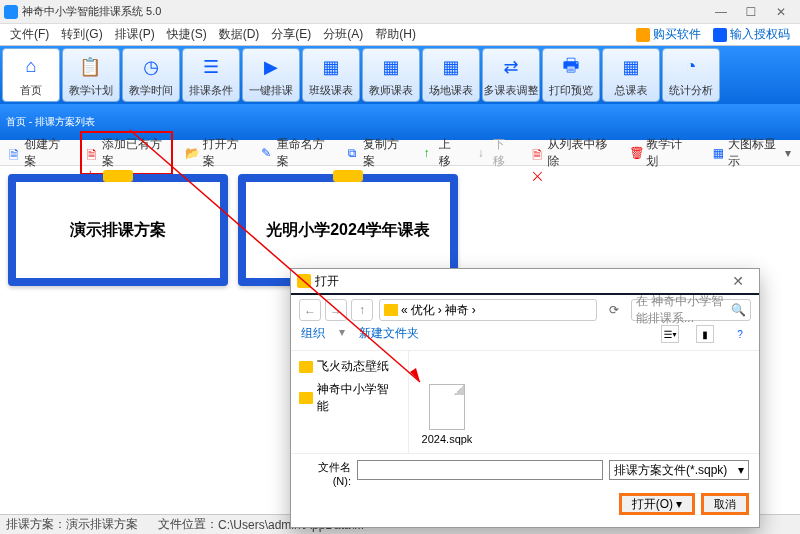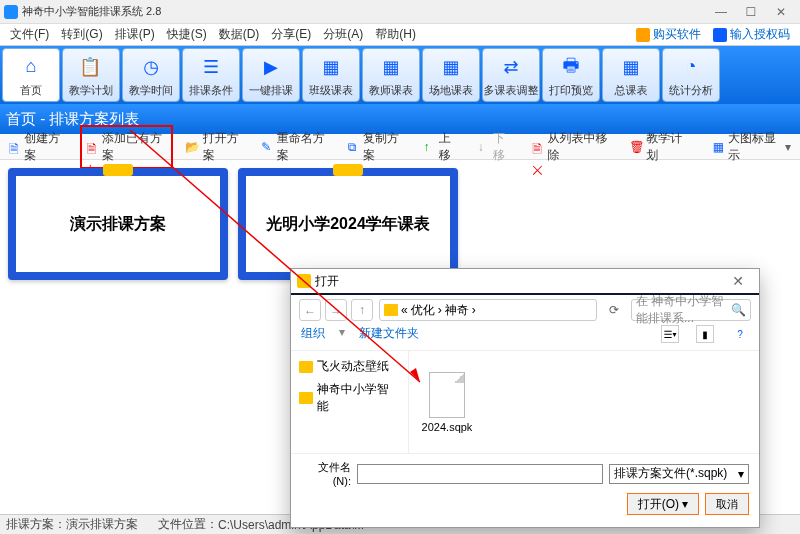"神奇中小学智能排课系统 2.8" div.title { text: 2.8 -> 5.0 }
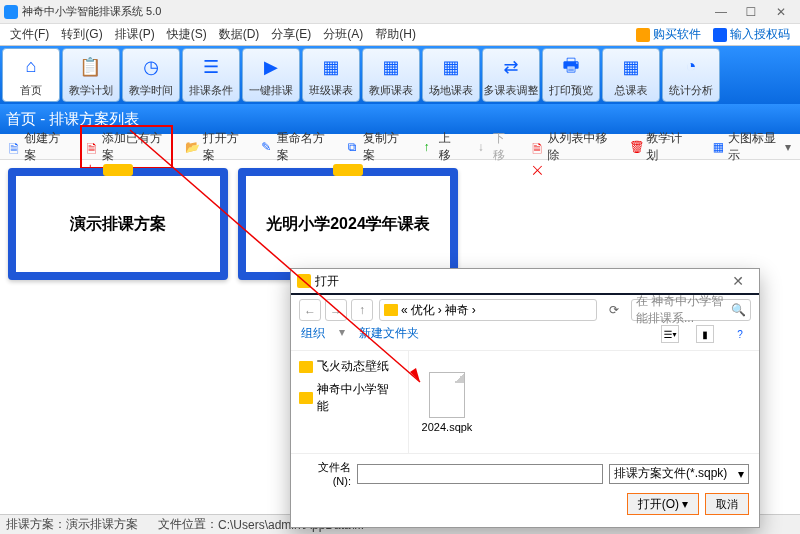"首页 - 排课方案列表" .breadcrumb { font-size: 15px -> 10px; height: 30px -> 36px }
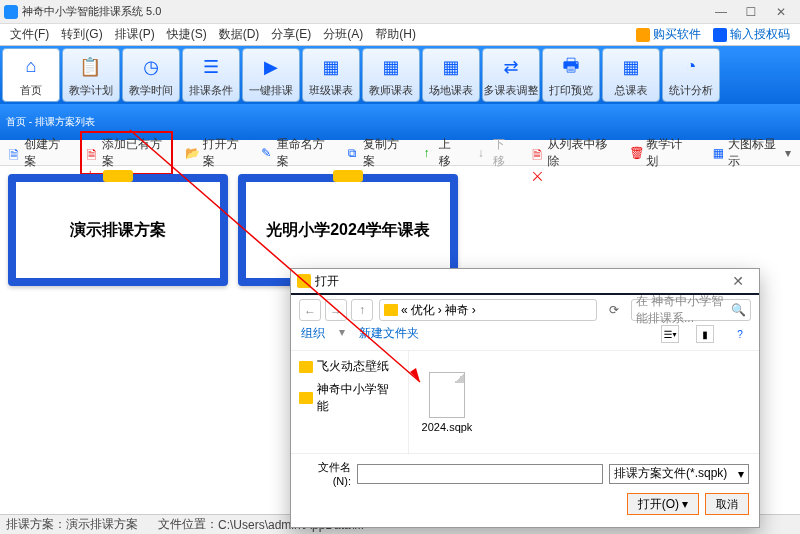"2024.sqpk" .main { align-items: center -> flex-end }
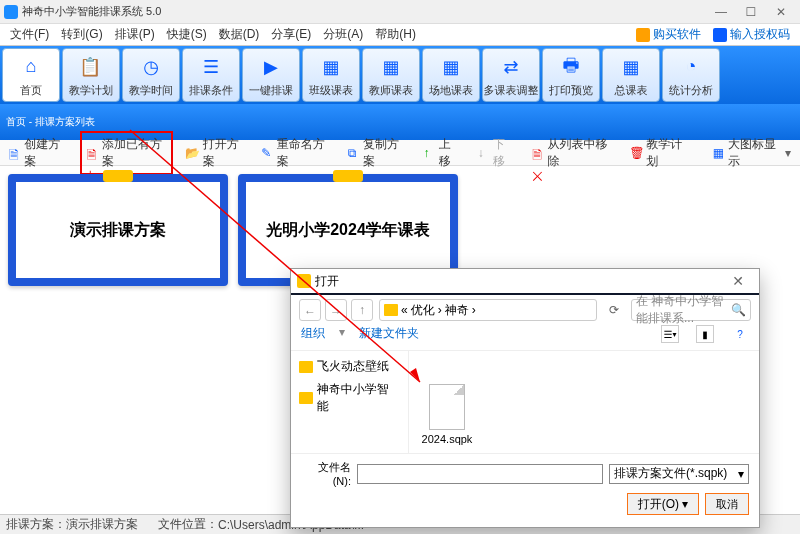"文件名(N):" .frow { align-items: center -> none }
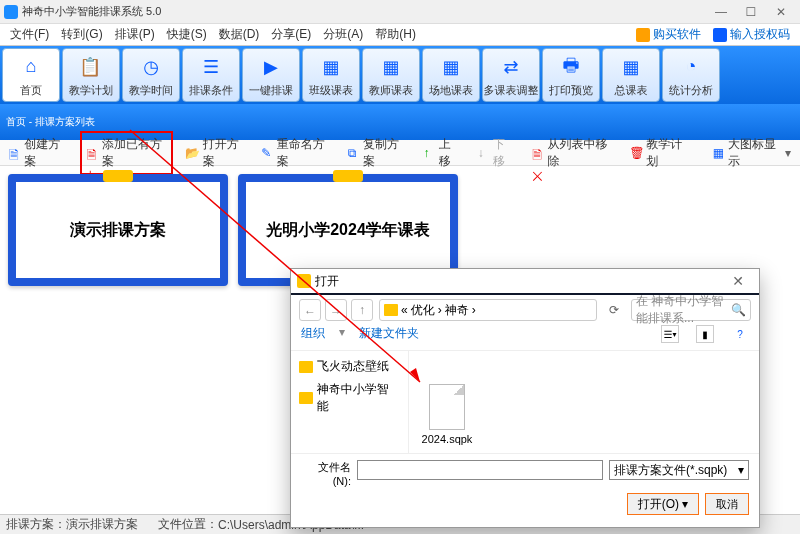"打开(O)" .frow .bt { border: 1px solid #f97316 -> 3px solid #f97316 }
